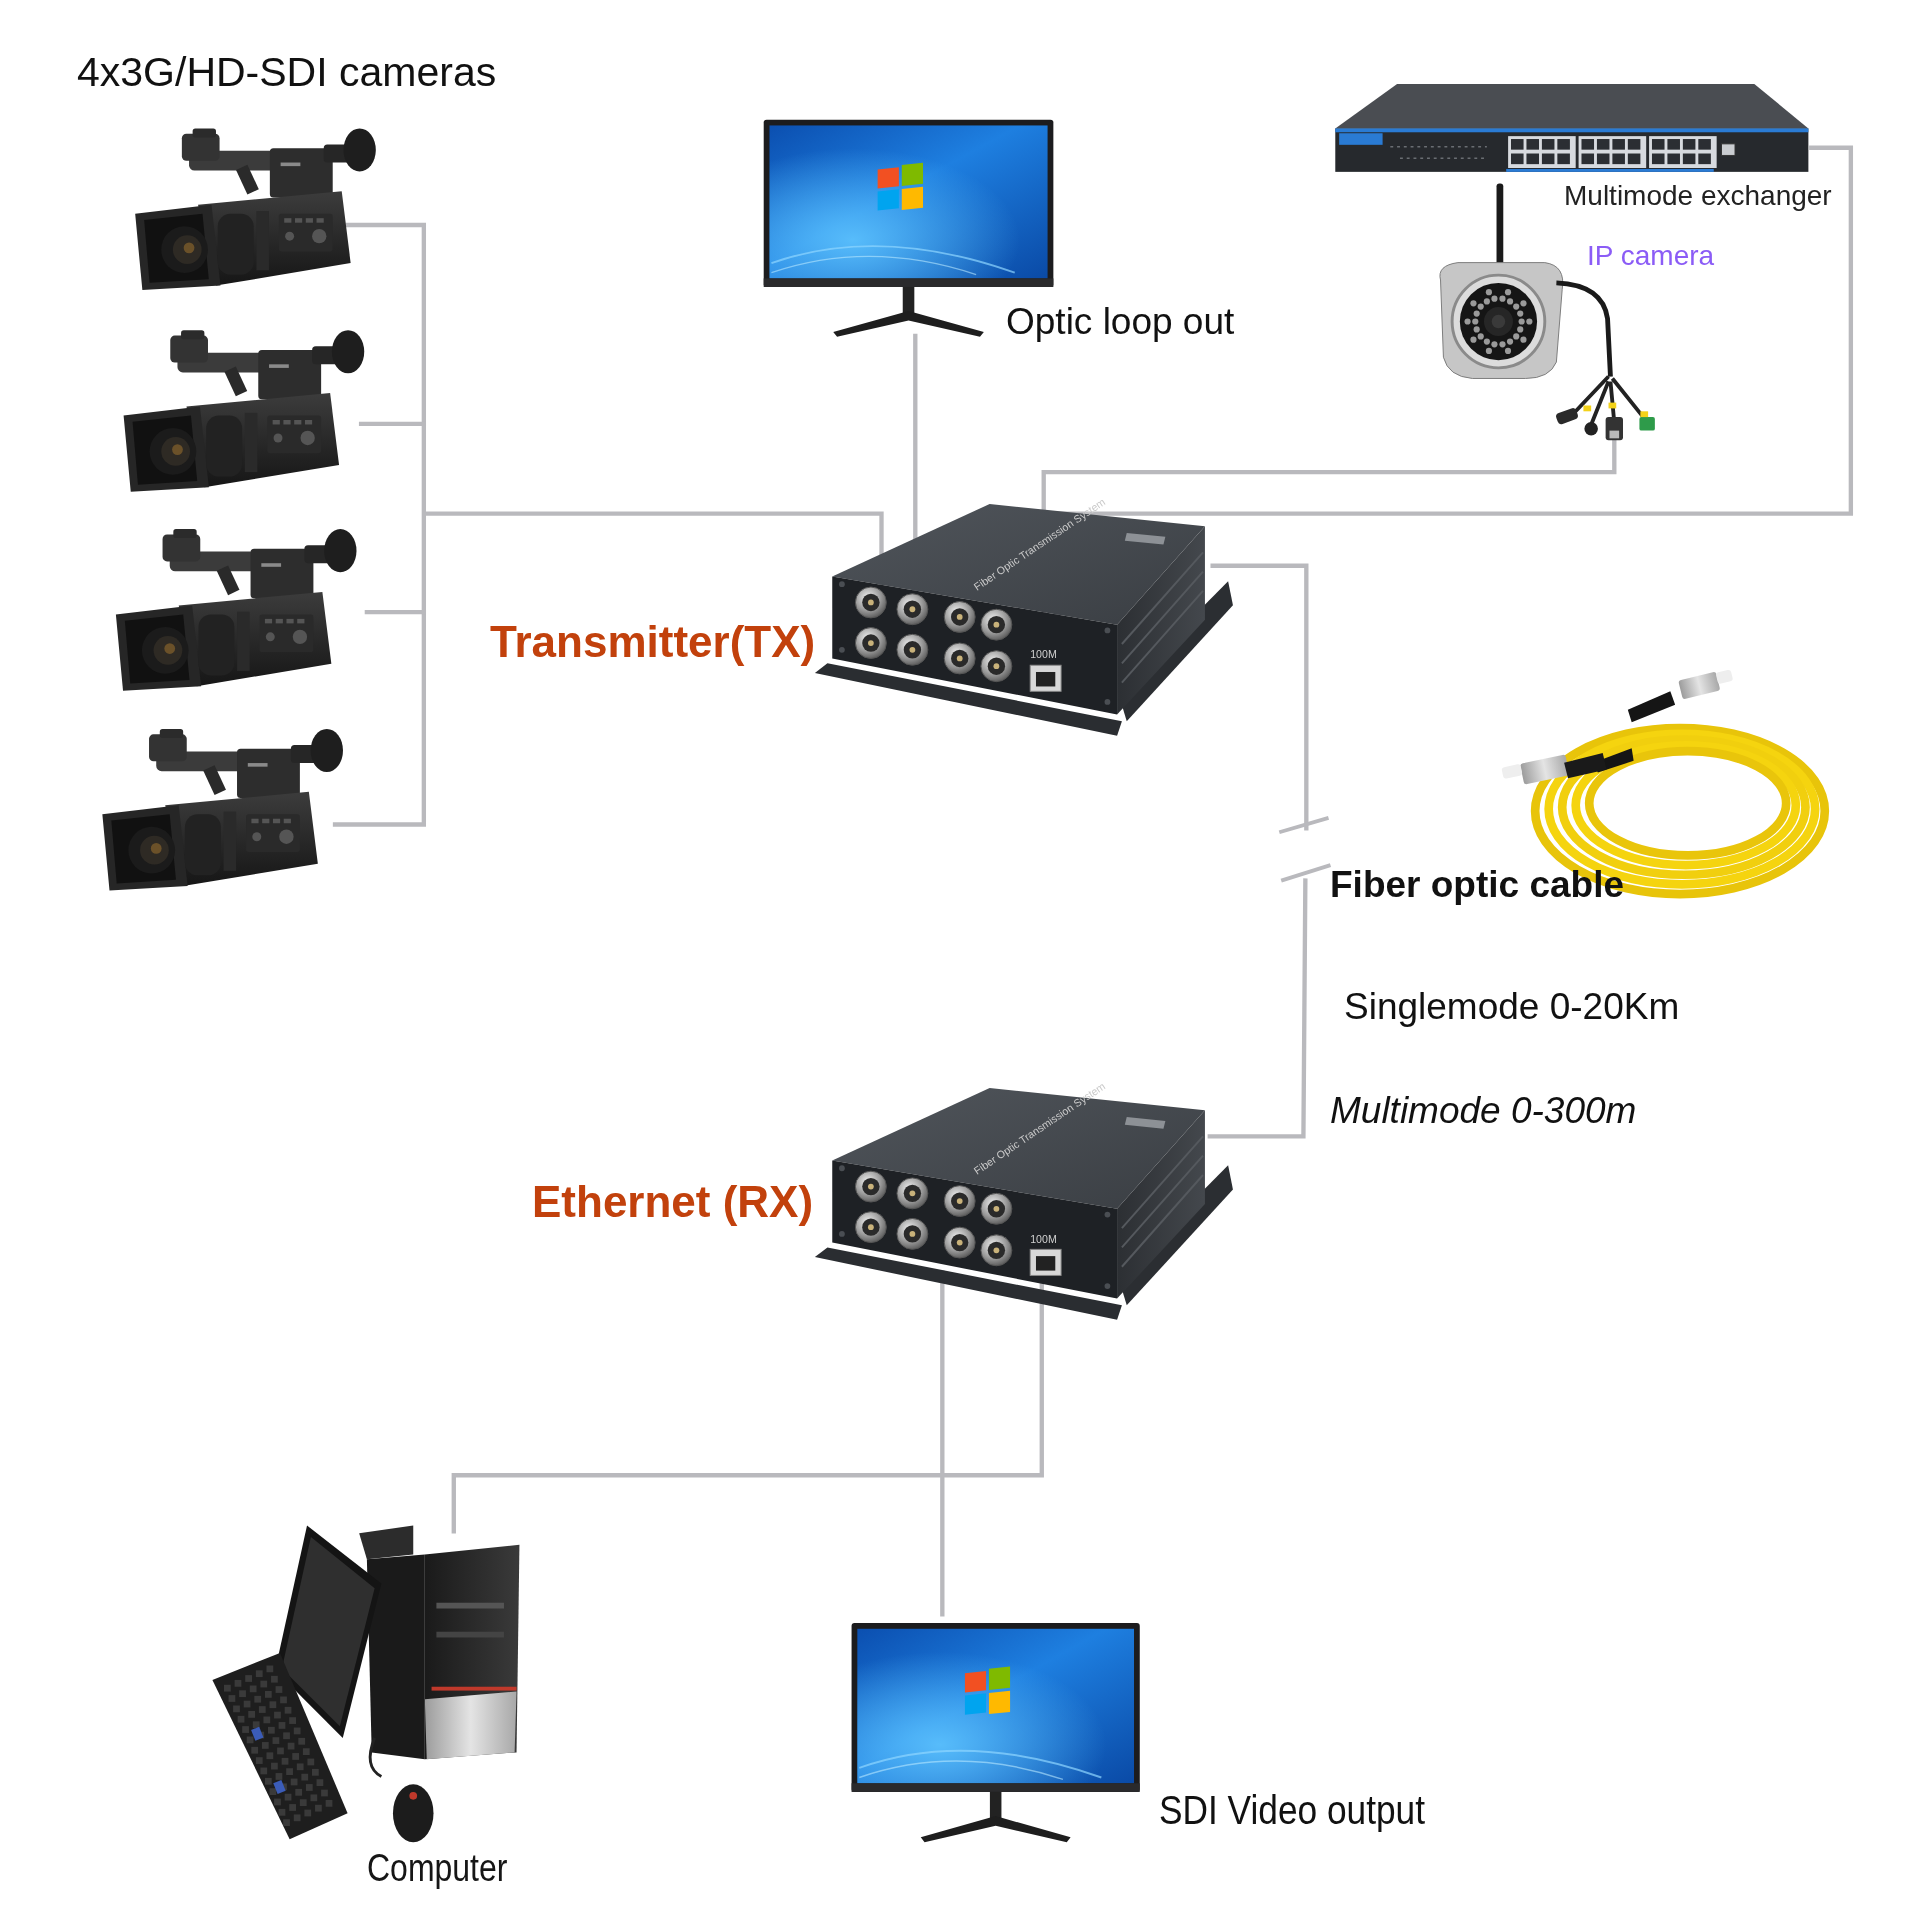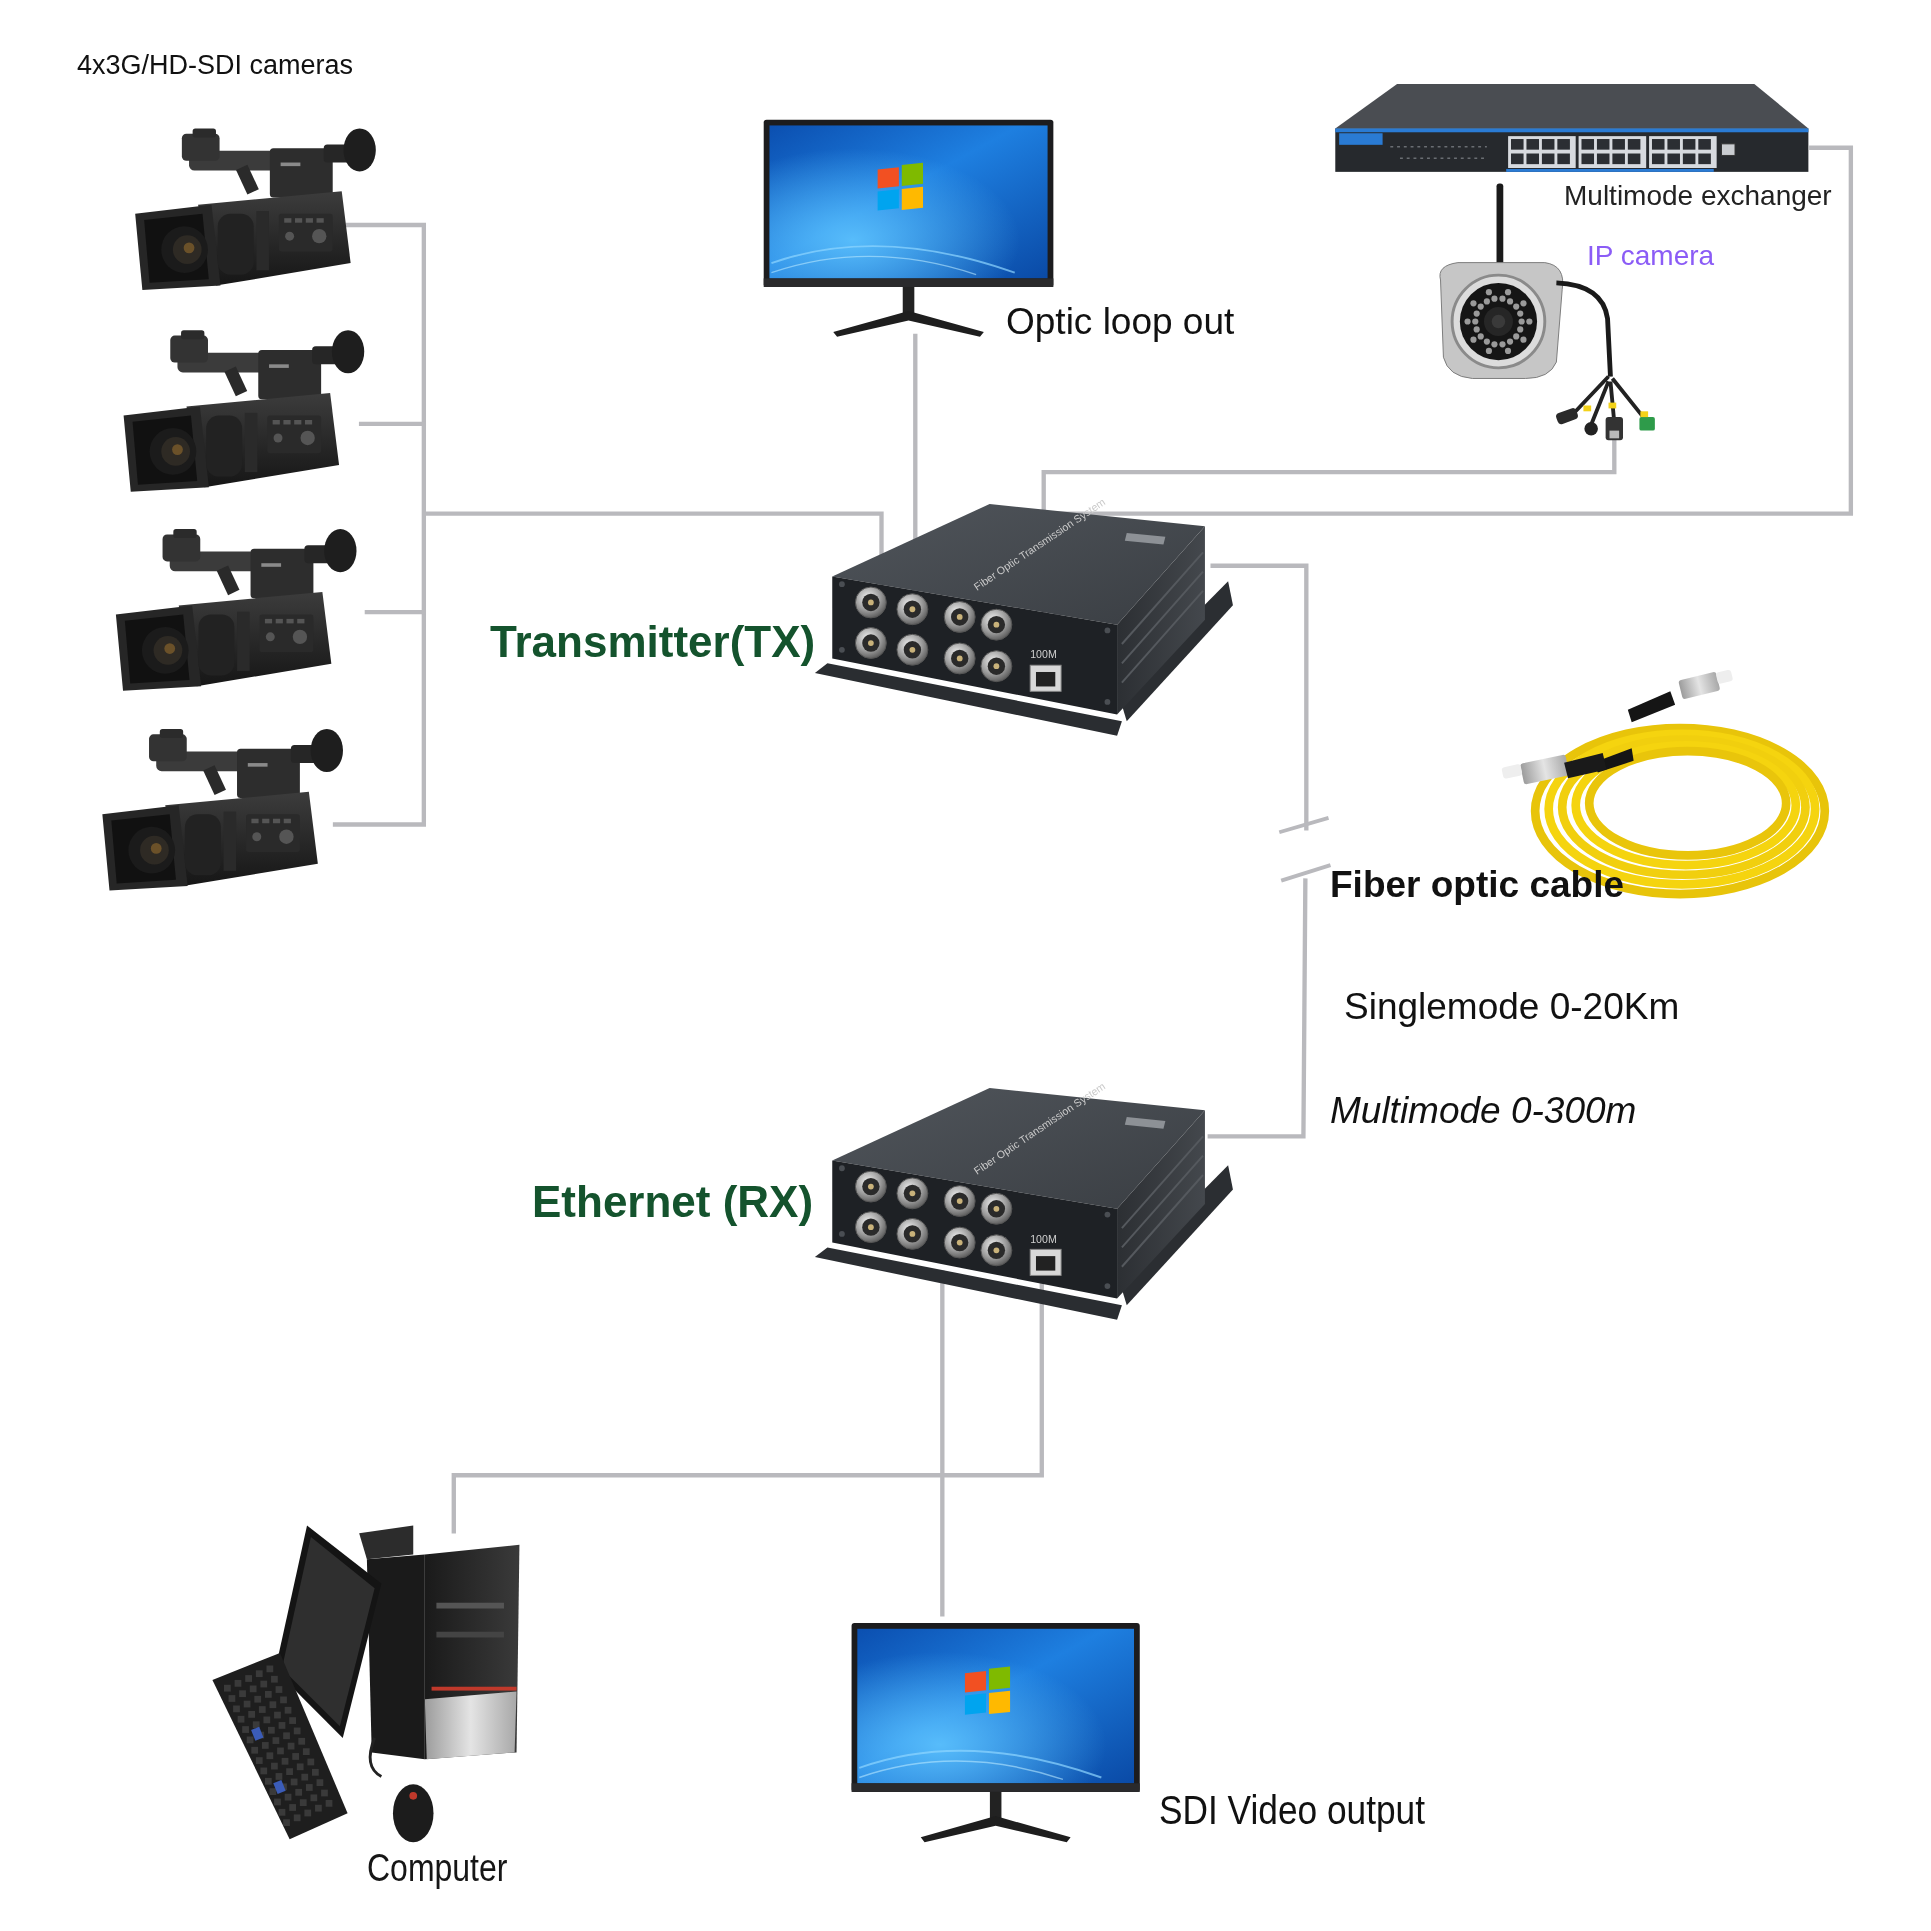"4x3G/HD-SDI cameras" .lbl-title { font-size: 27px -> 41px }
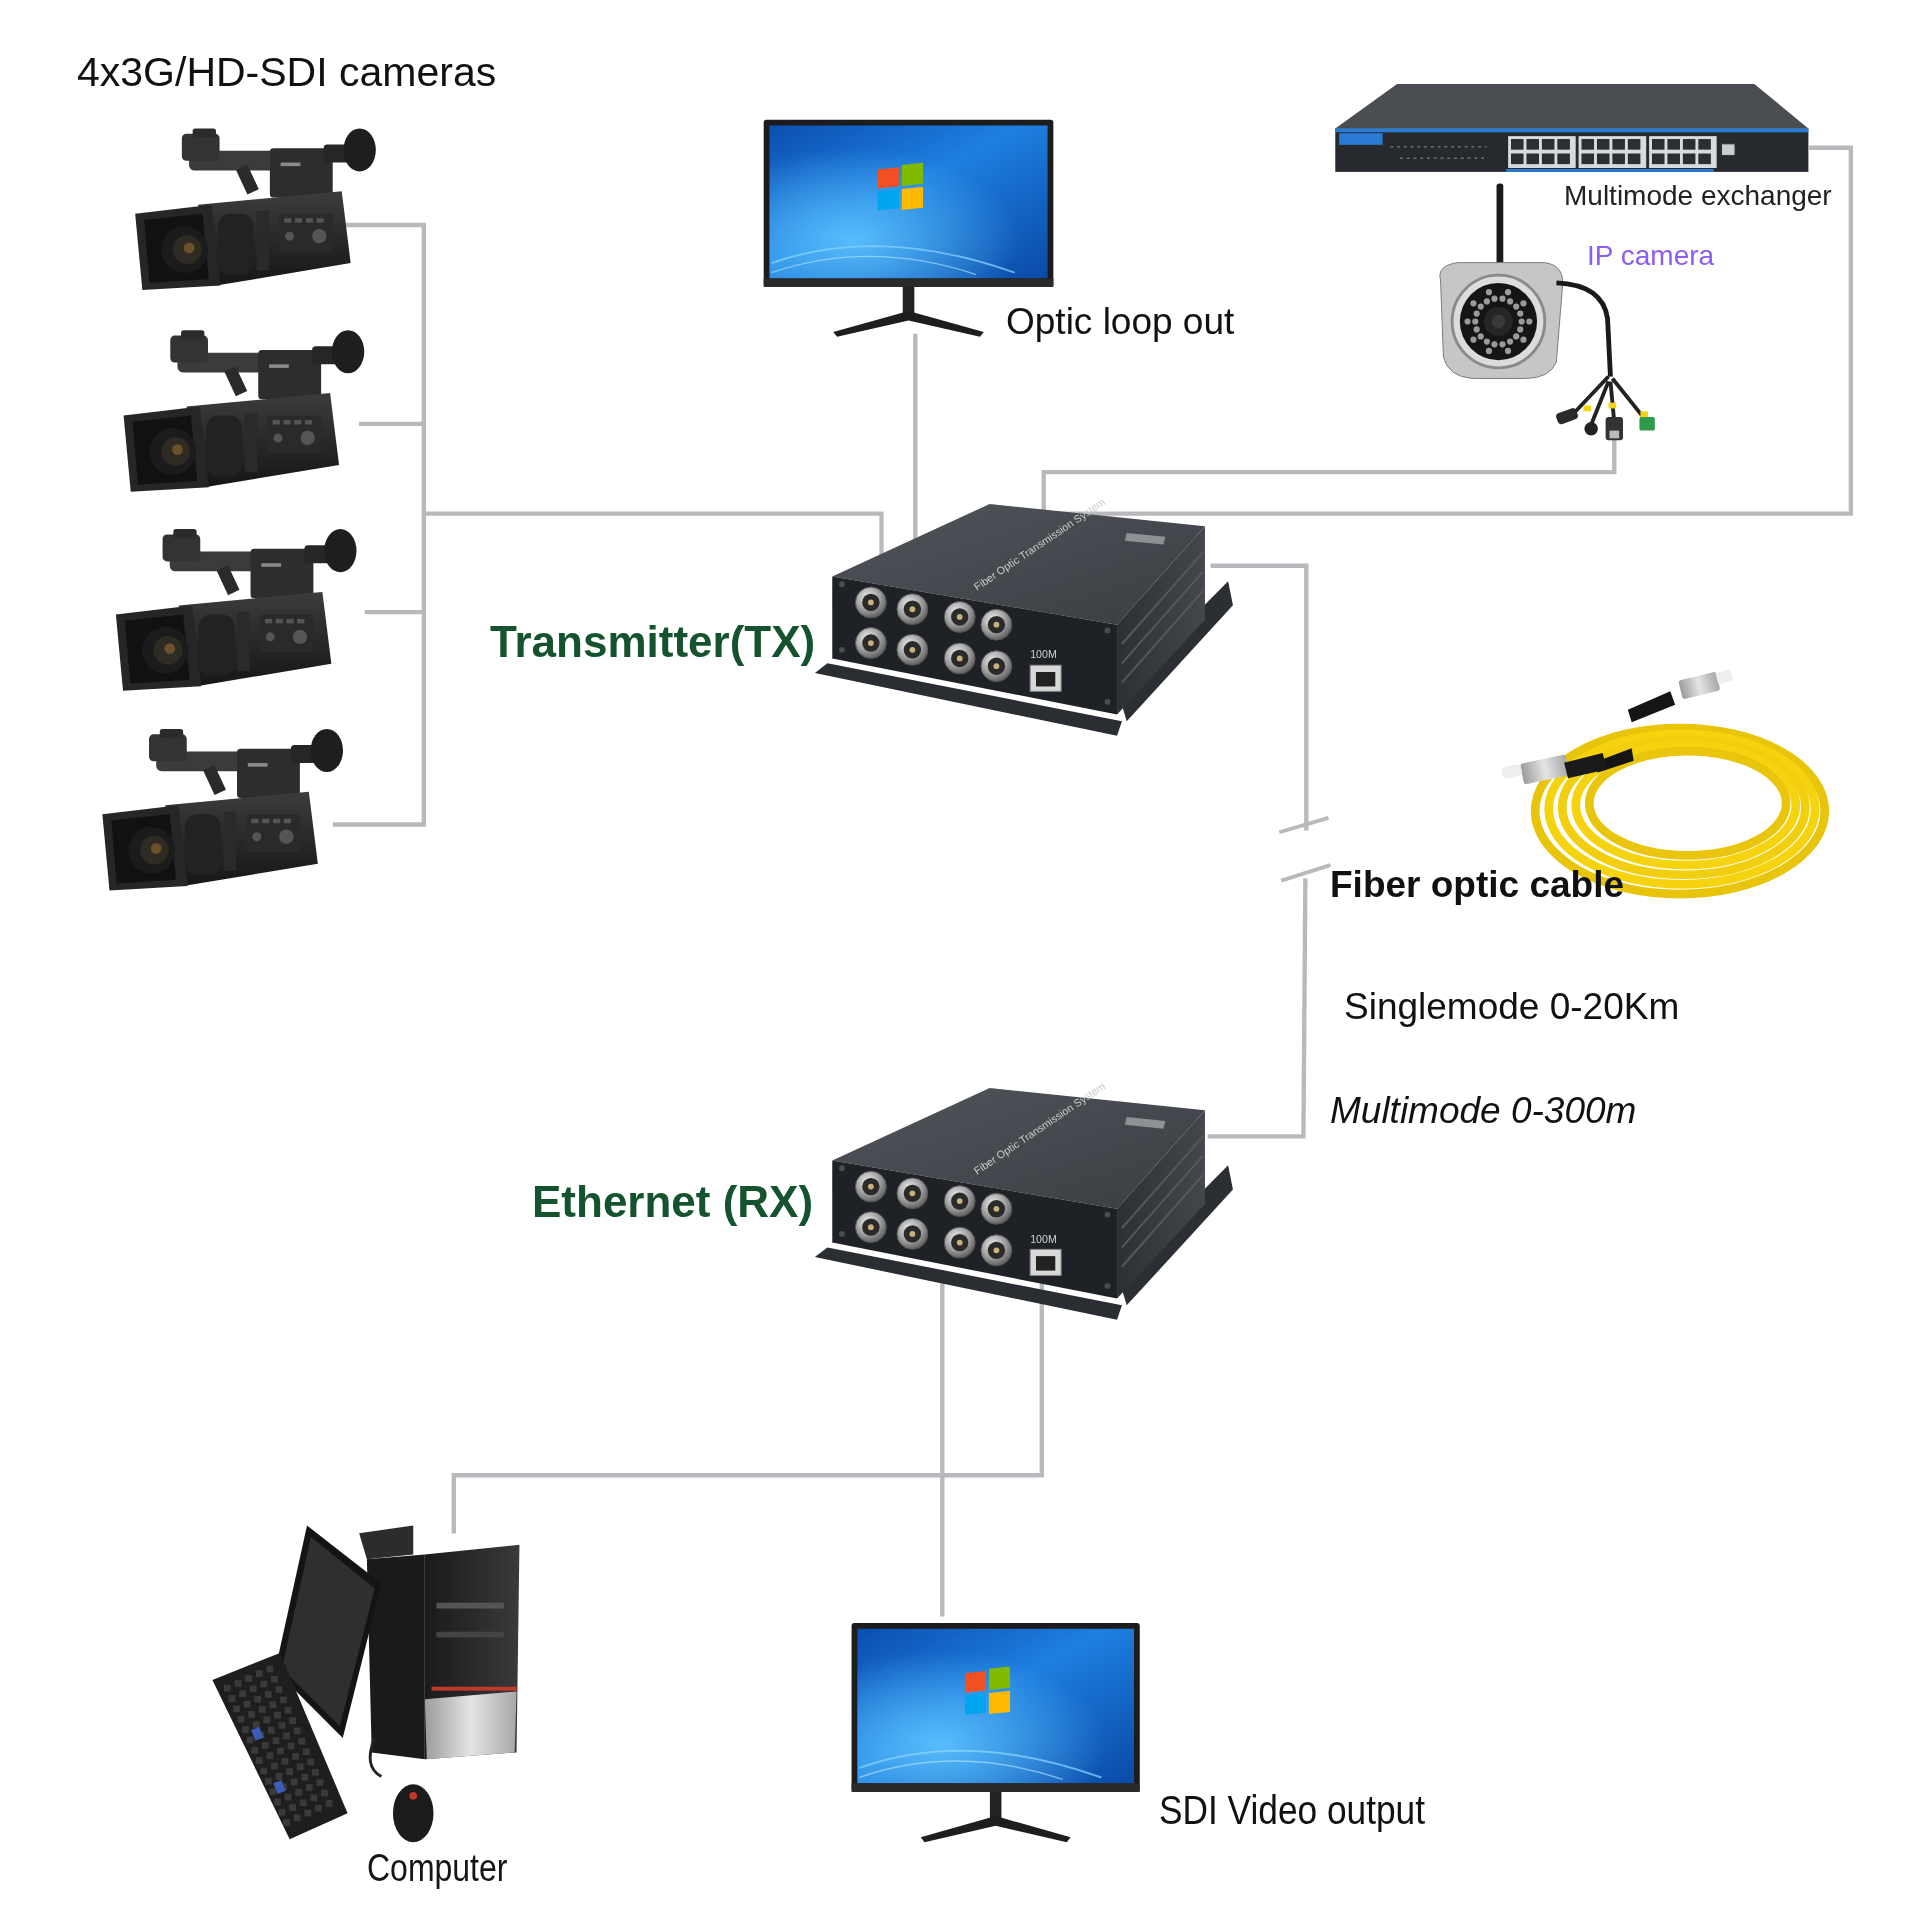"Transmitter(TX)" .lbl-device { color: #14532d -> #c2410c }
